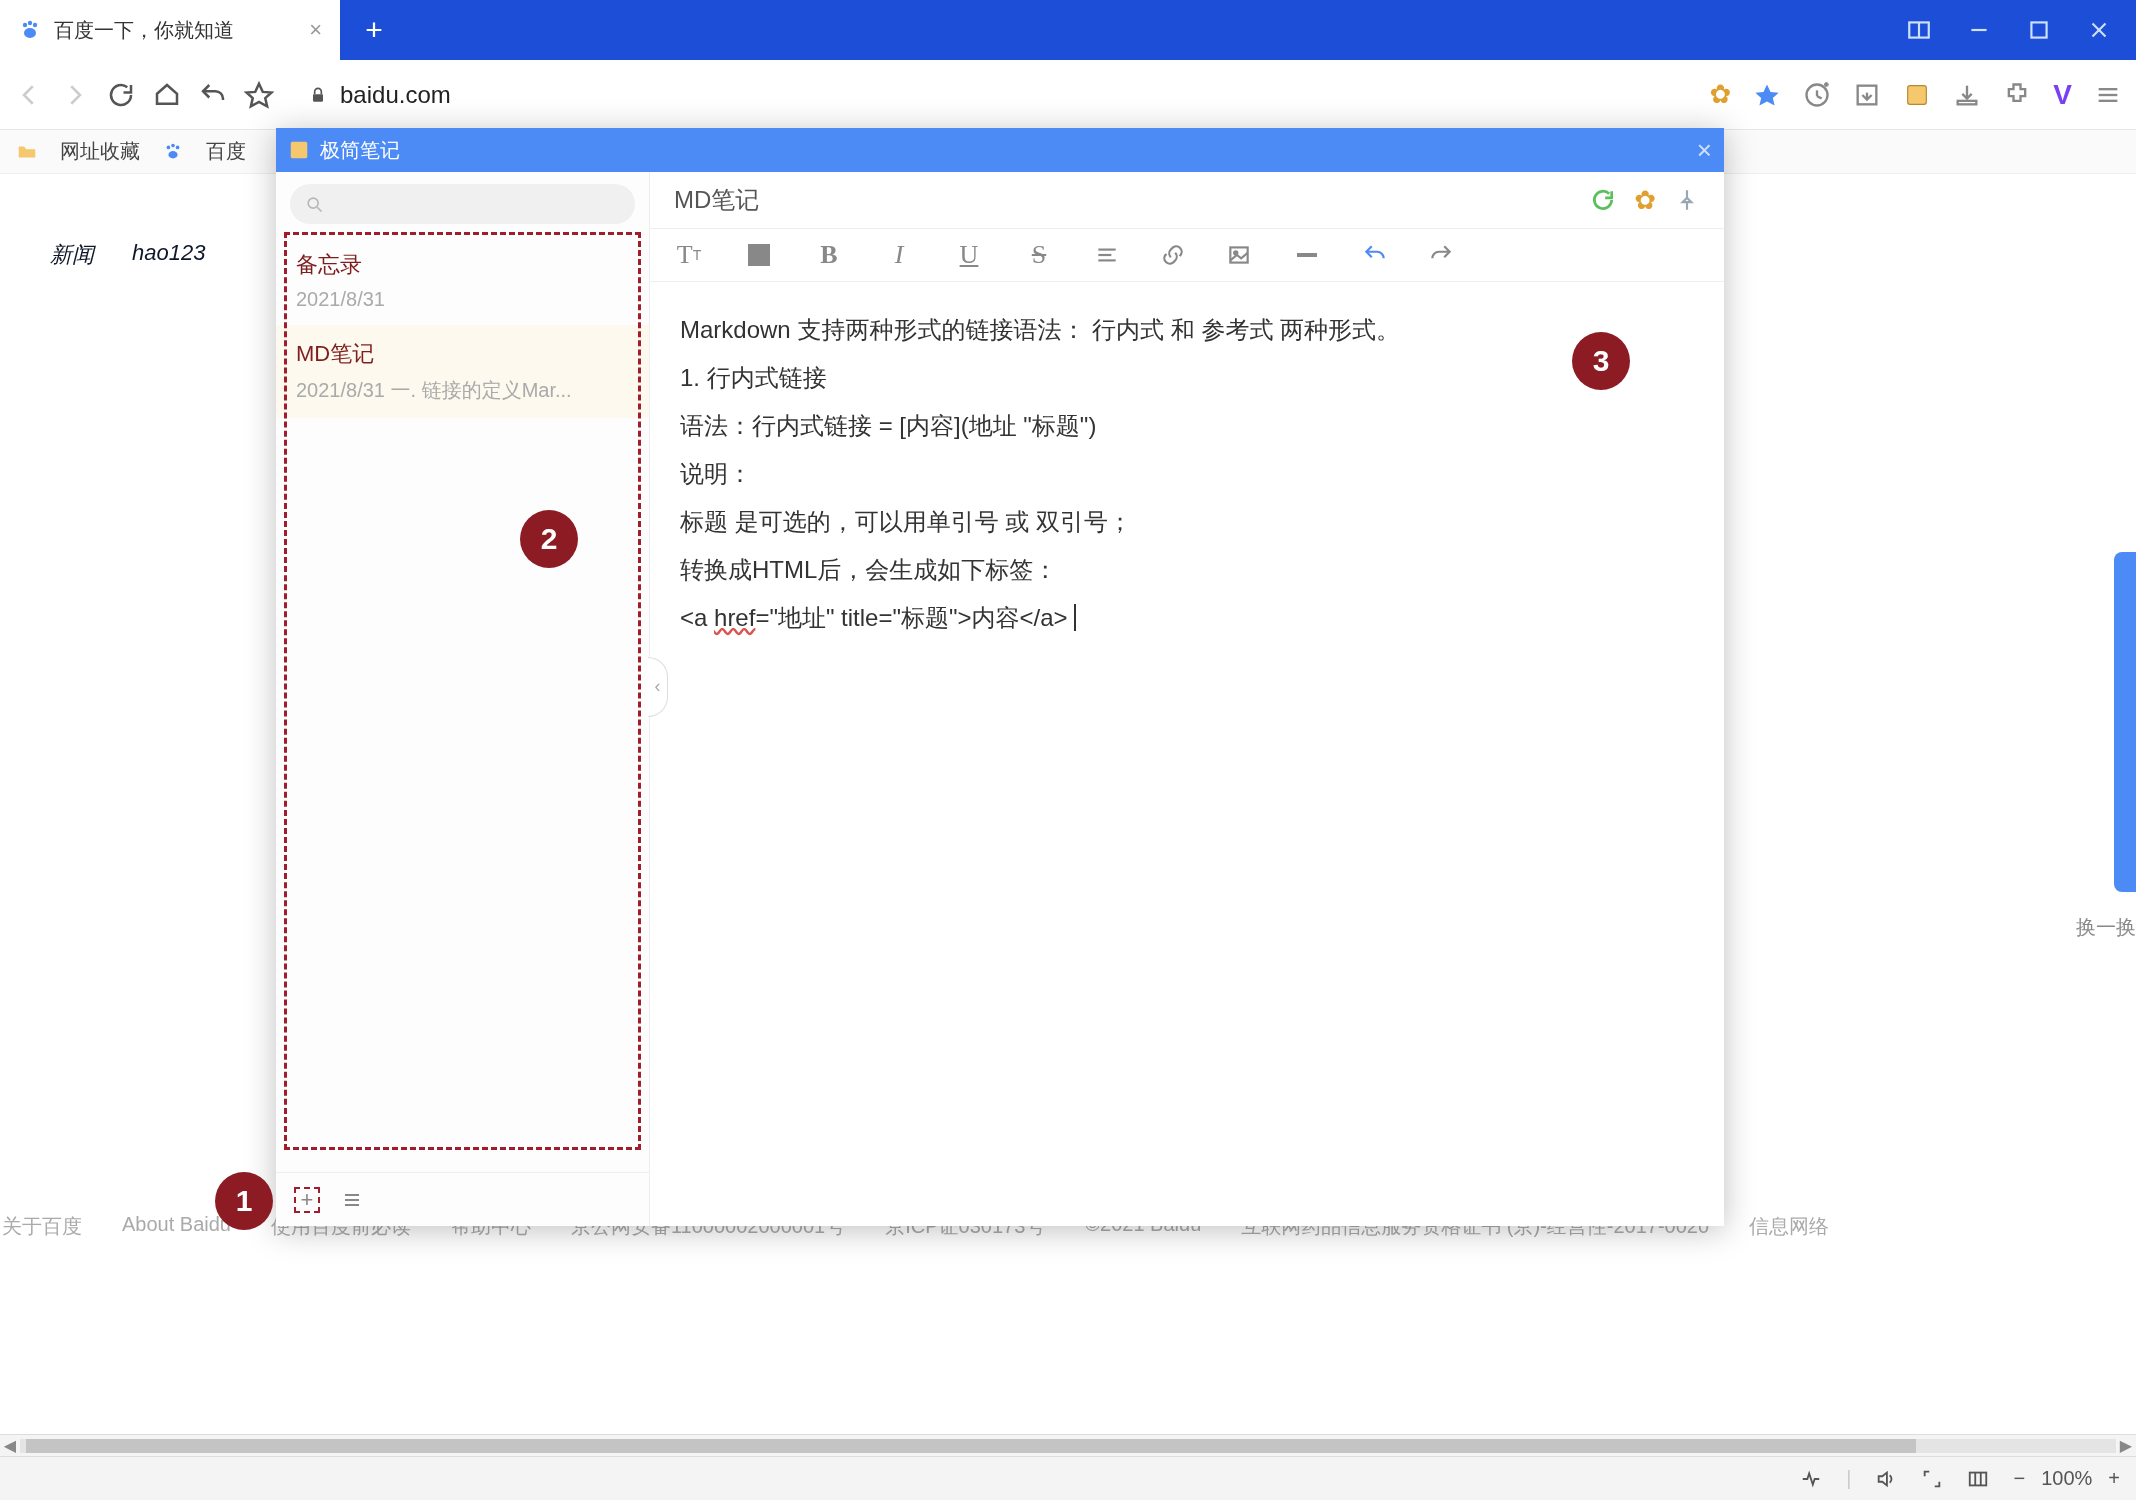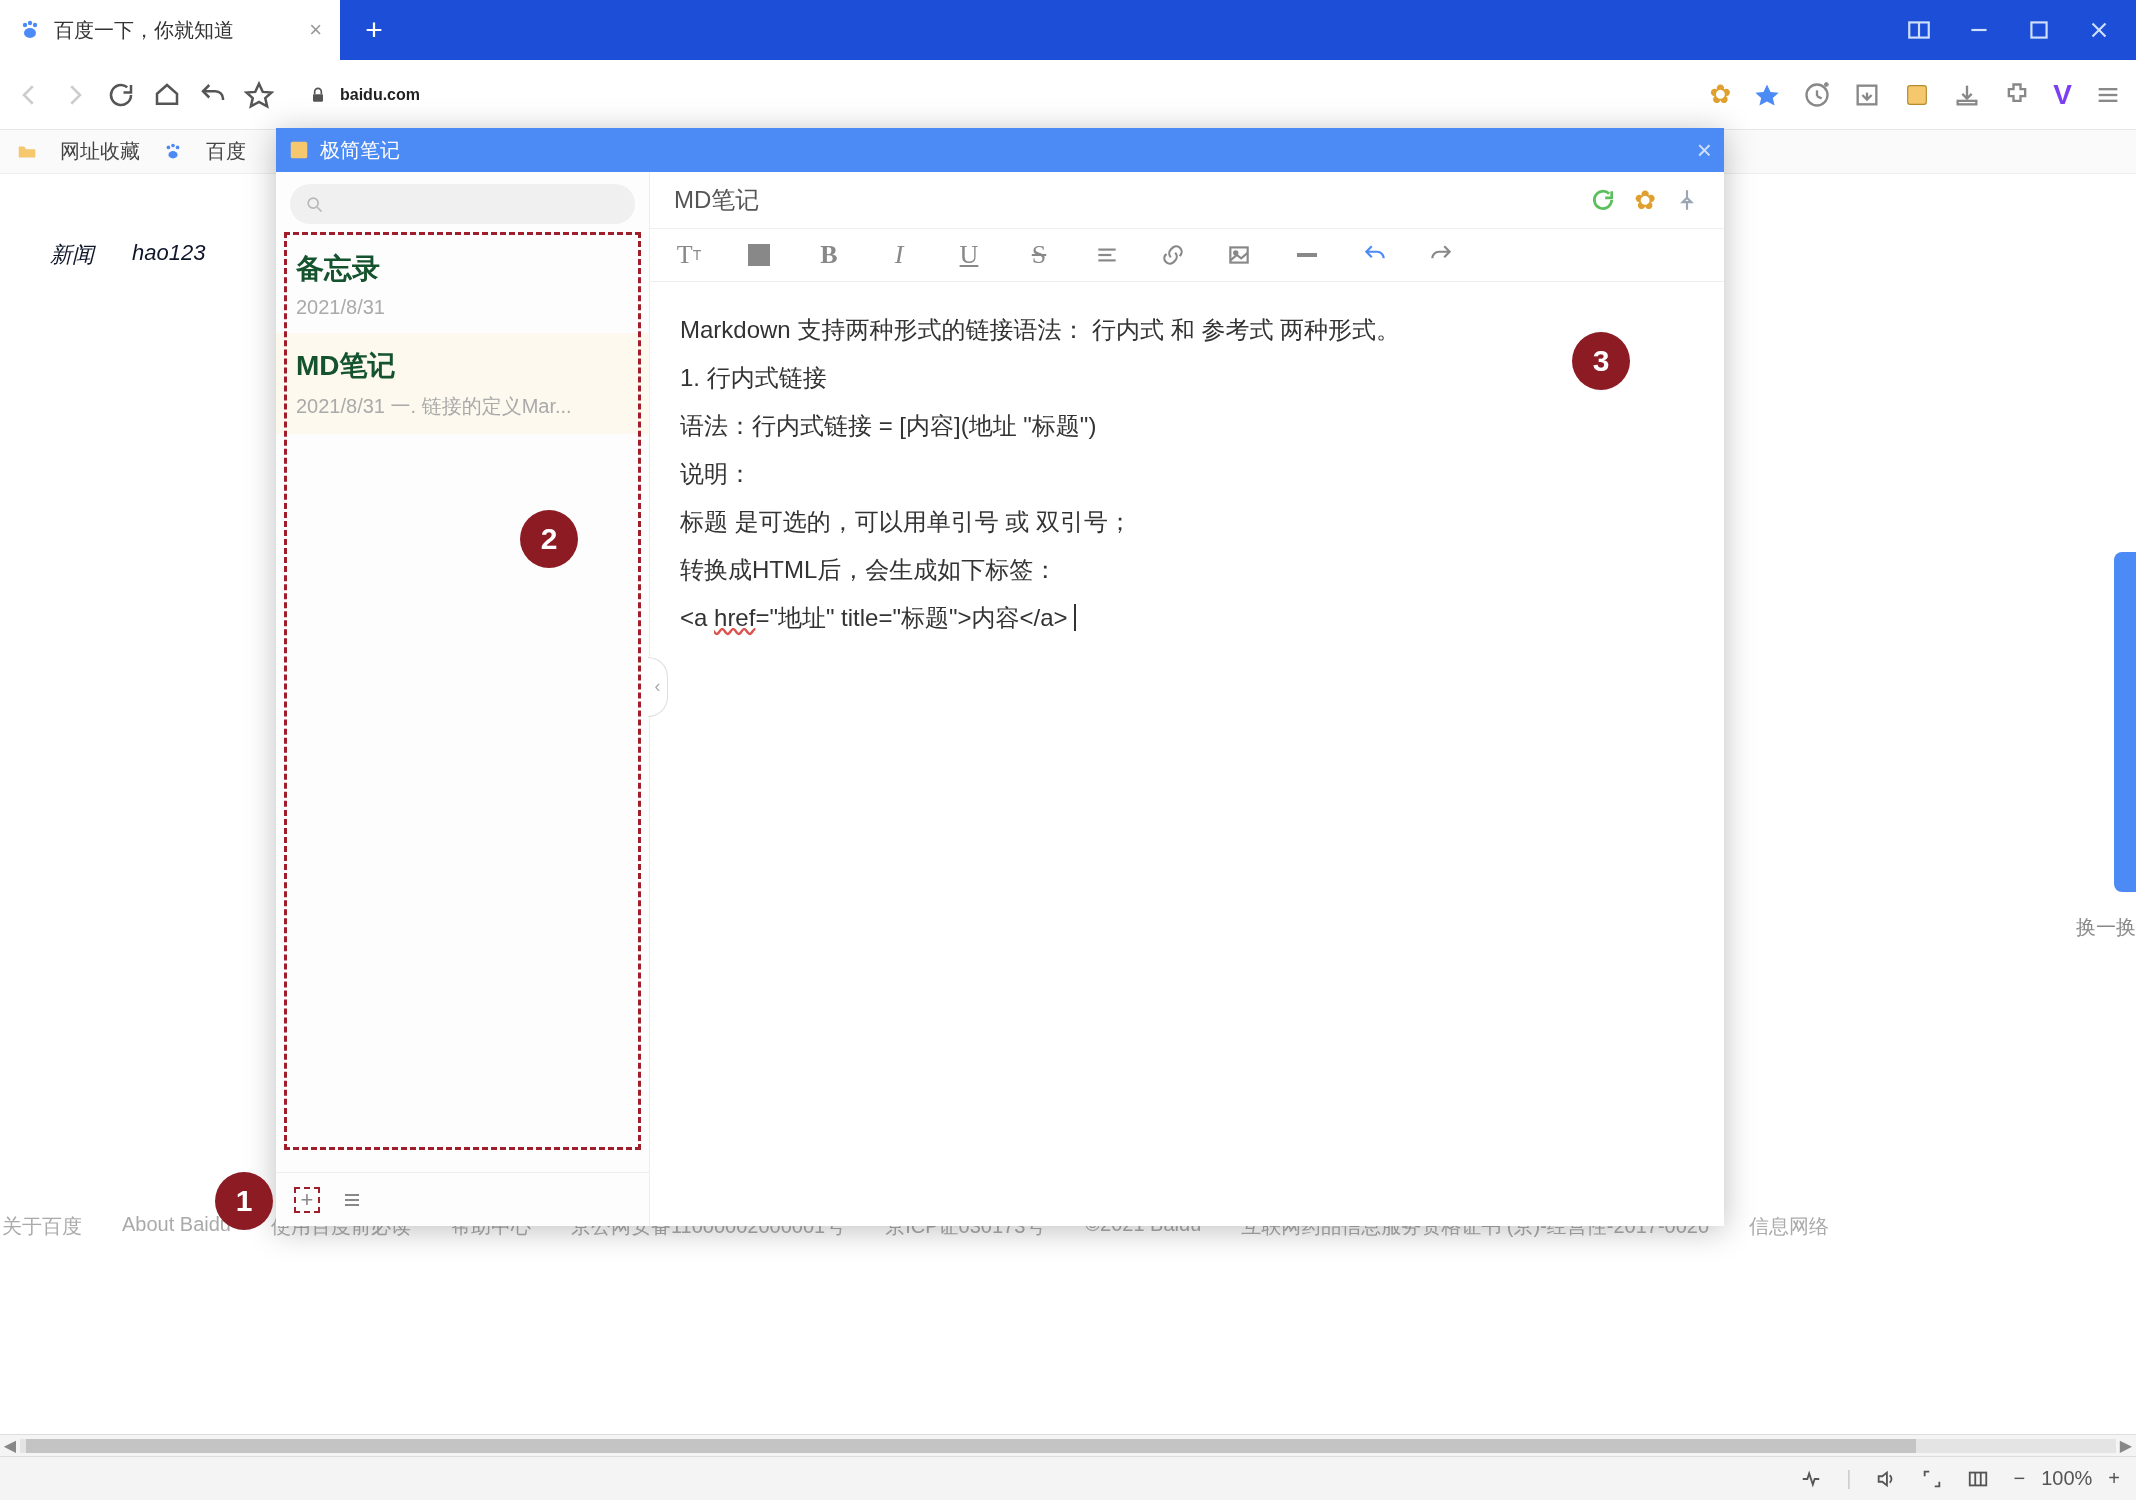"baidu.com" .addr-text { font-size: 16px -> 24px; font-weight: bold -> none }
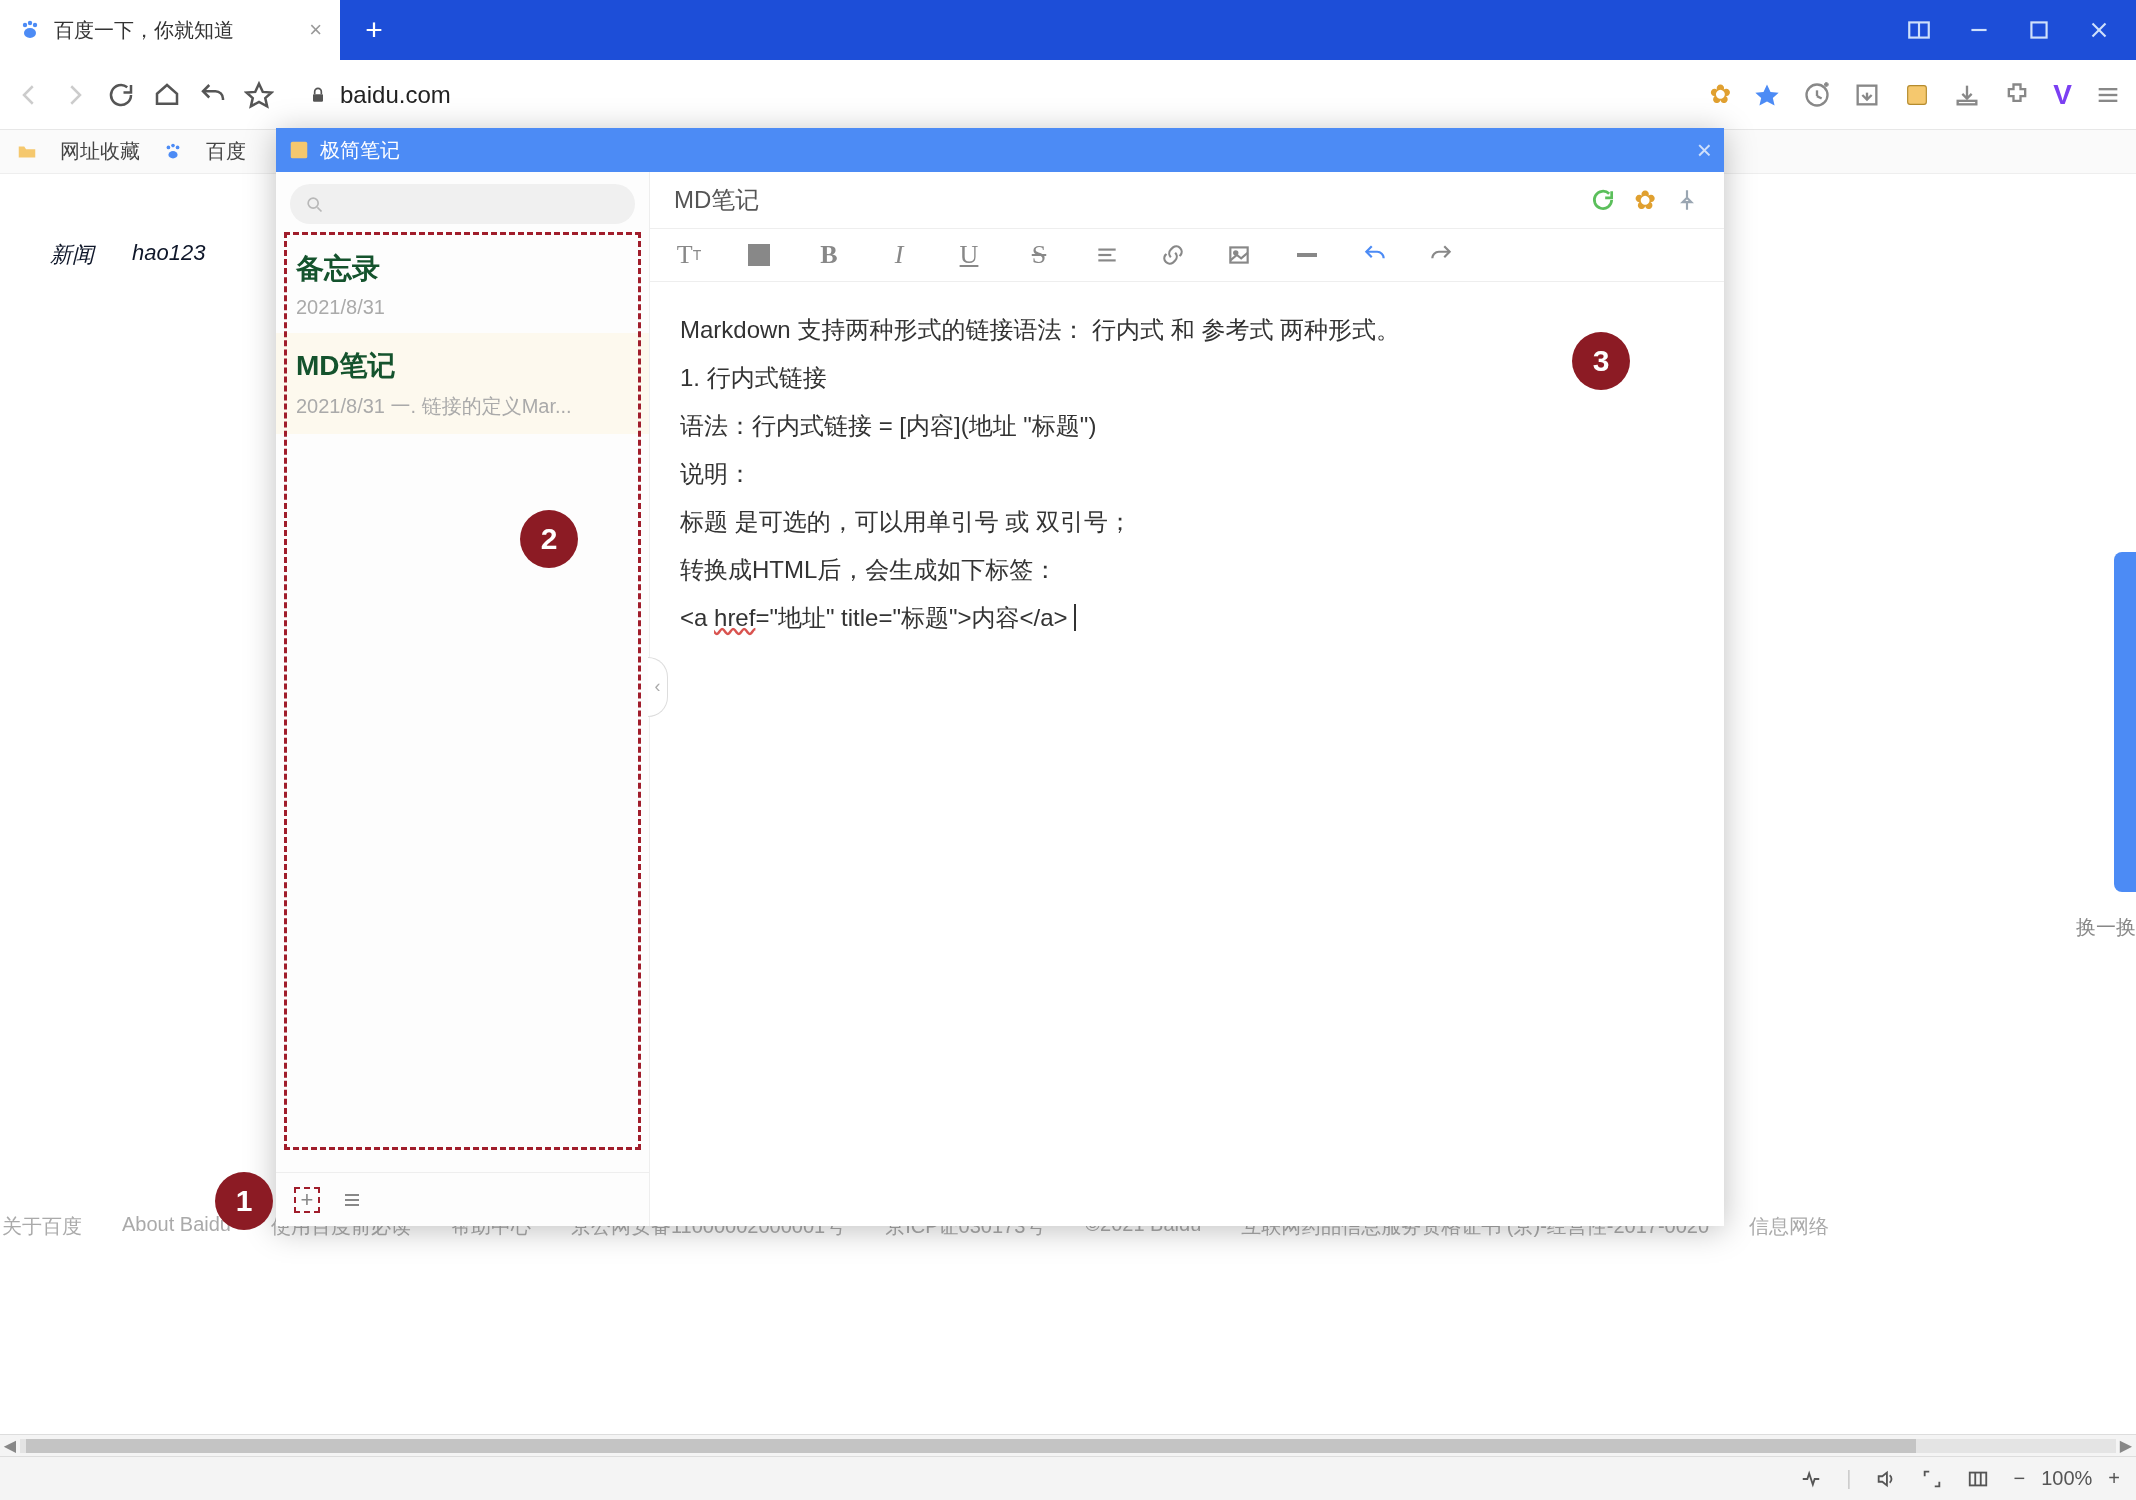"备忘录" .note-item .title { color: #14532d -> #7f1d1d; font-size: 28px -> 22px; font-weight: bold -> none }
